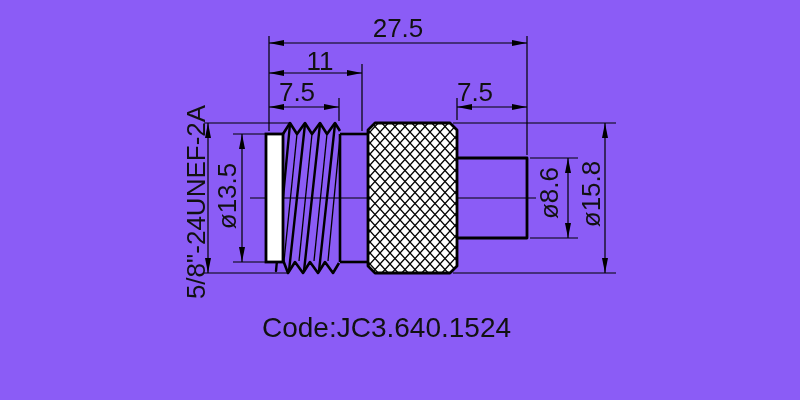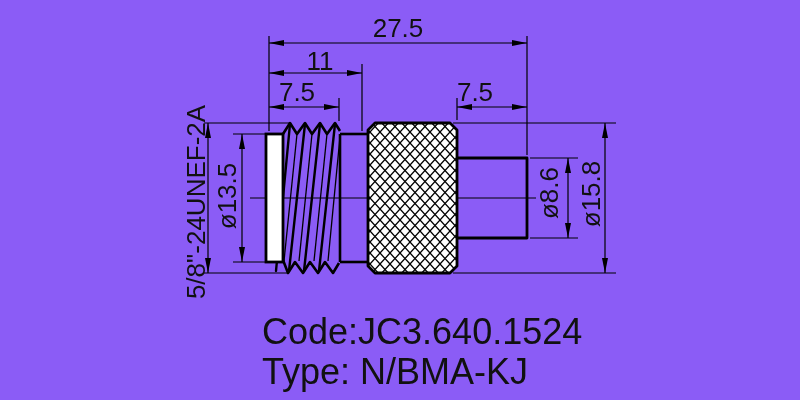"Code:JC3.640.1524" .footer-line { font-size: 36px -> 28px }
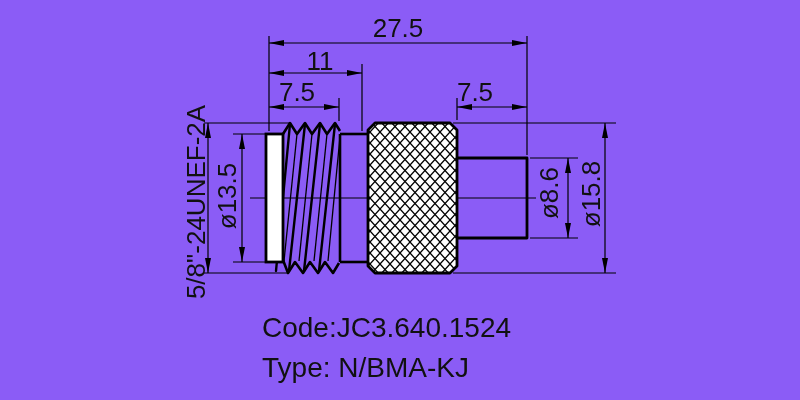"Type: N/BMA-KJ" span.footer-line { html: <span>Type: N/BMA-KJ</span> -> none }
